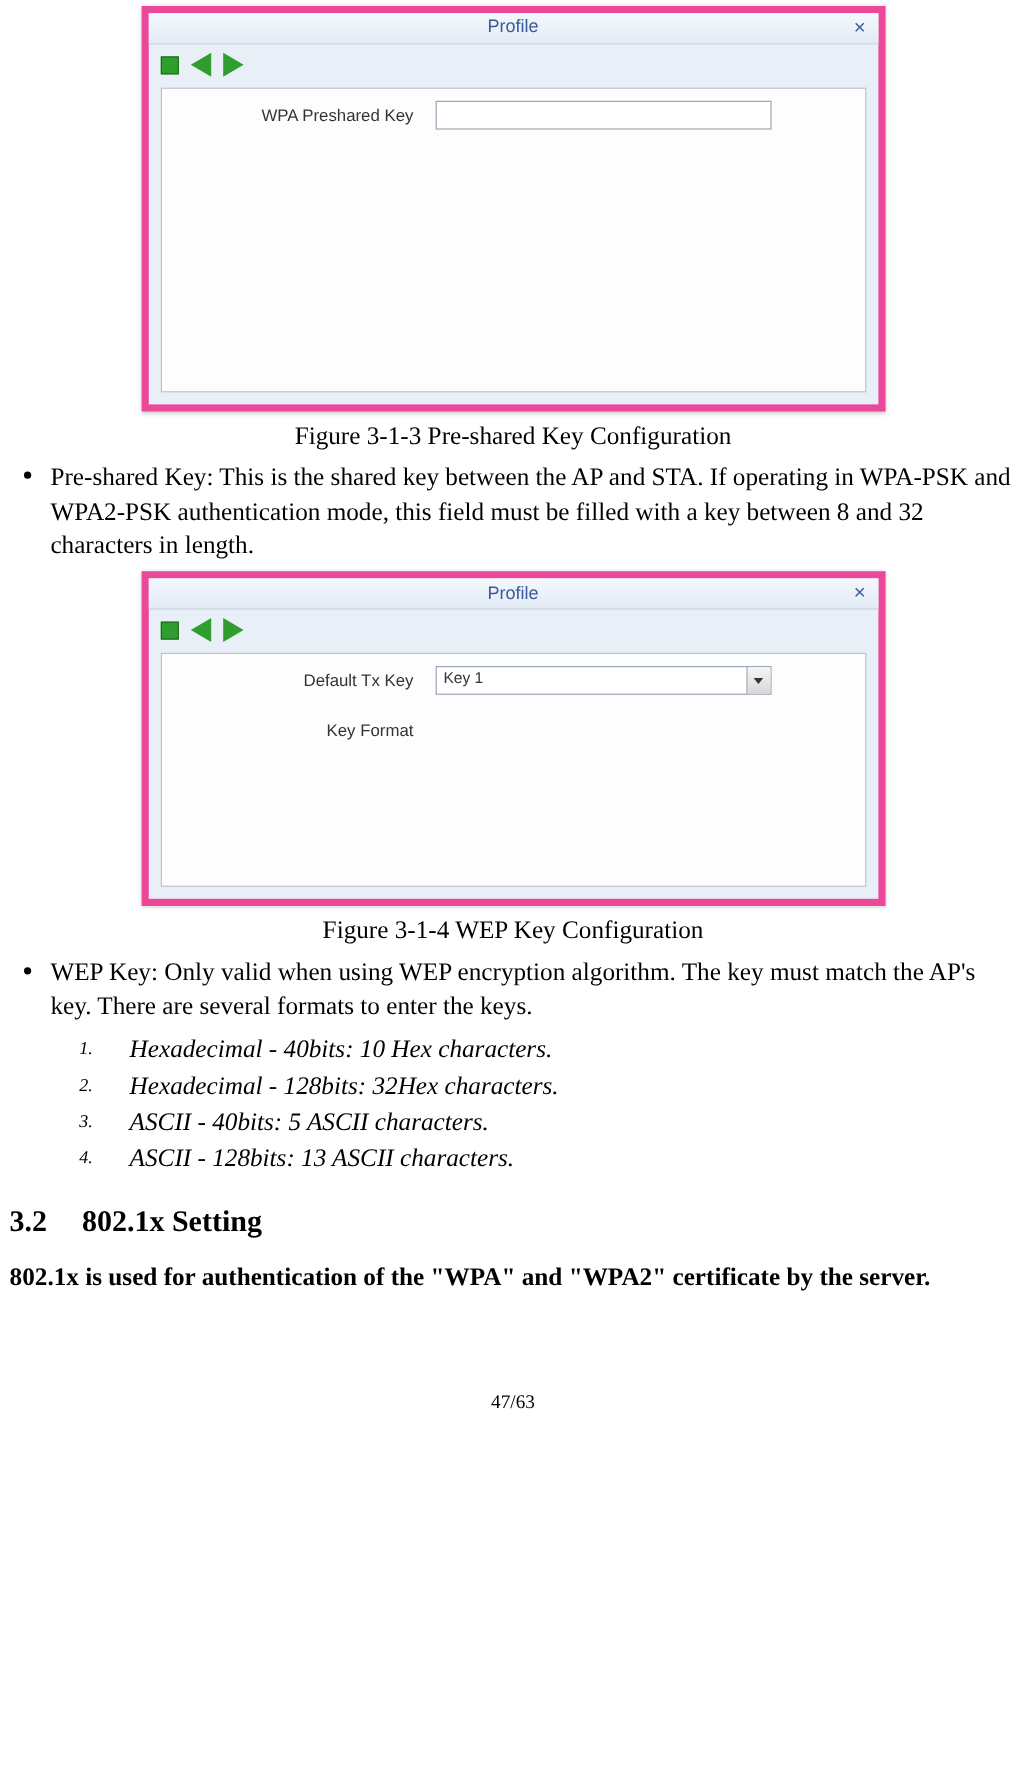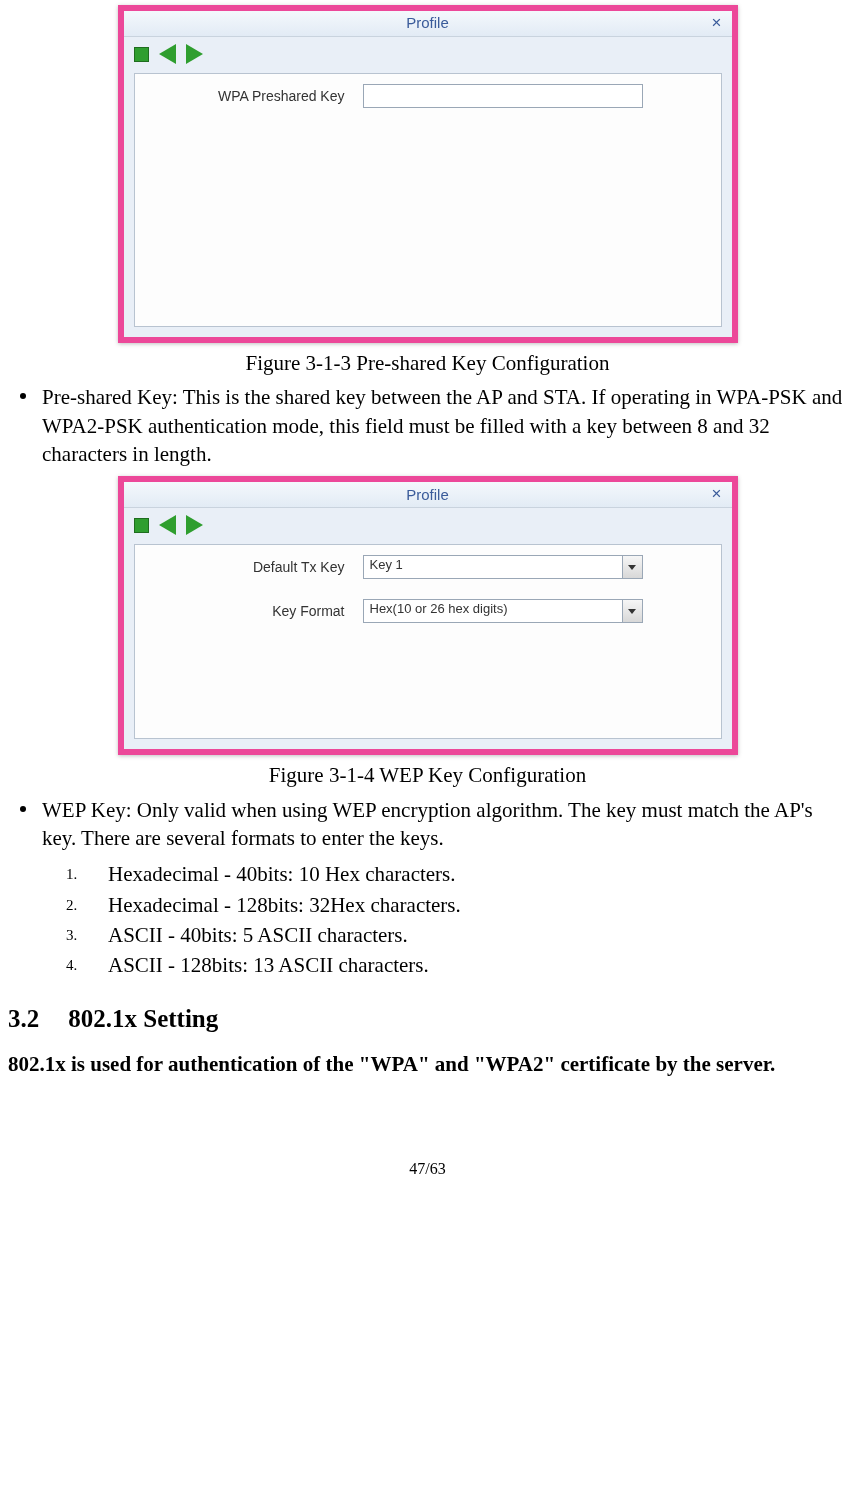"Hex(10 or 26 hex digits)" div.ctrl { html: <div> <div> <span>Hex(10 or 26 hex digits)</span> <span></span> </div> </div> -> none }
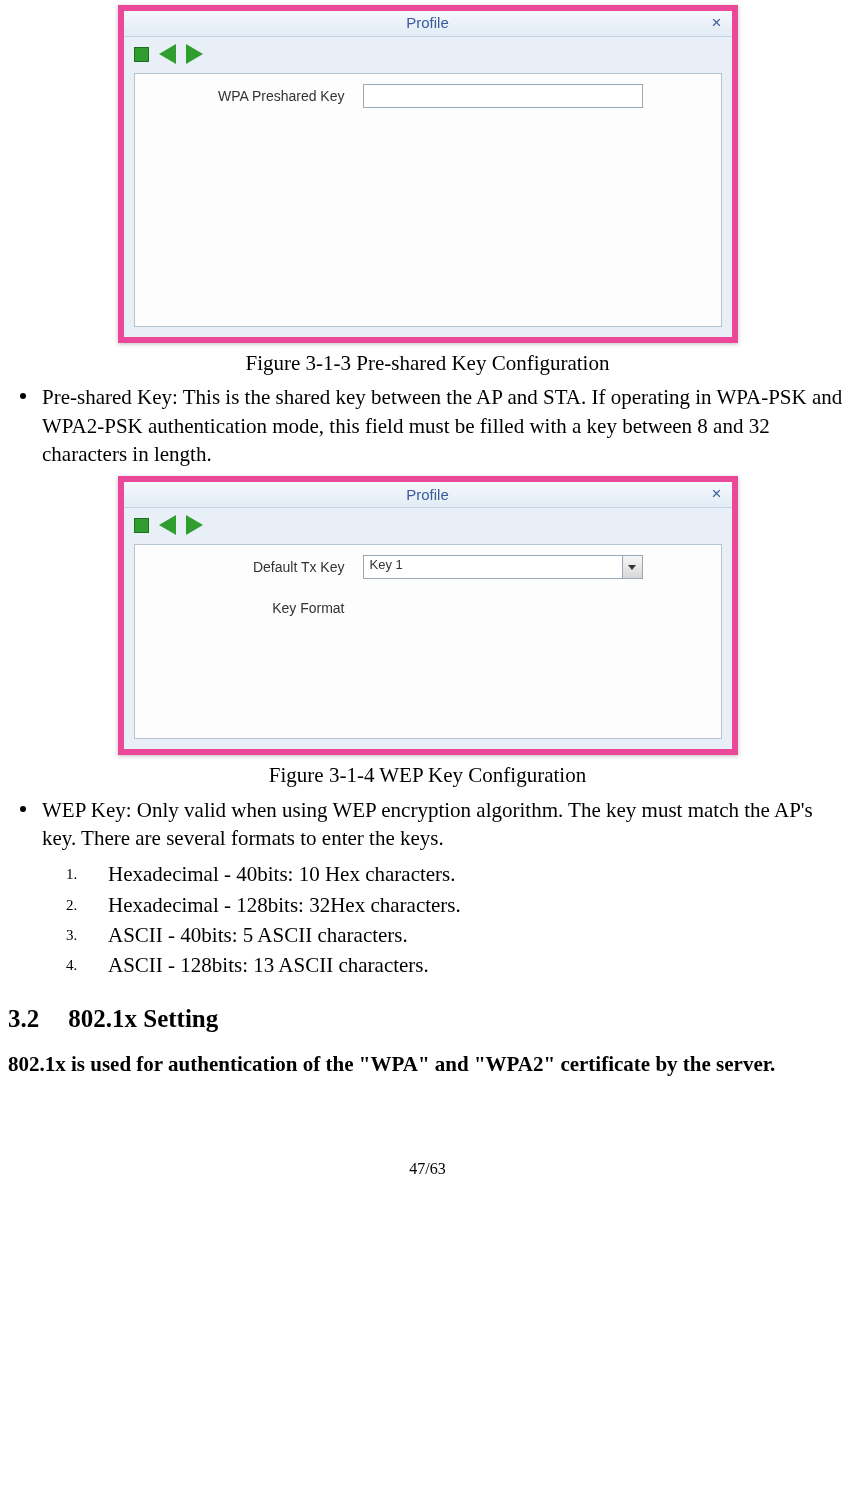"Hexadecimal - 40bits: 10 Hex" .numlist li { font-style: none -> italic }
